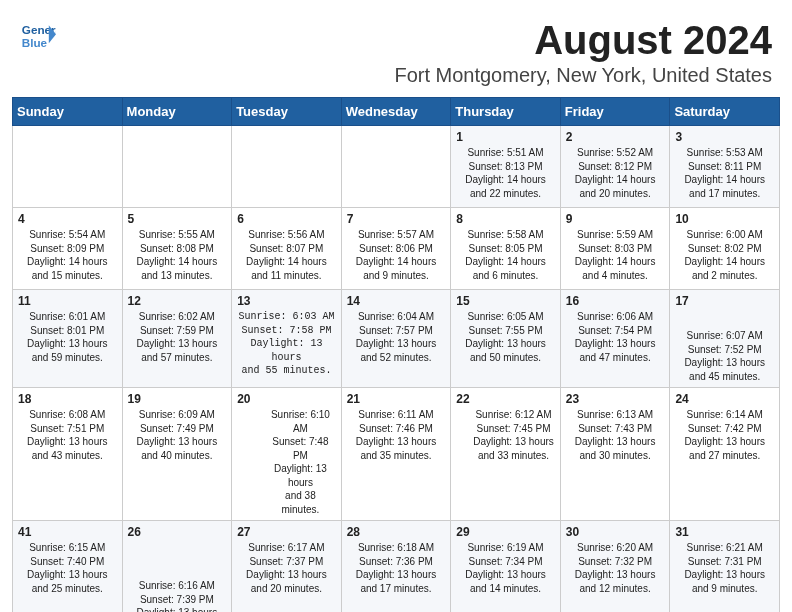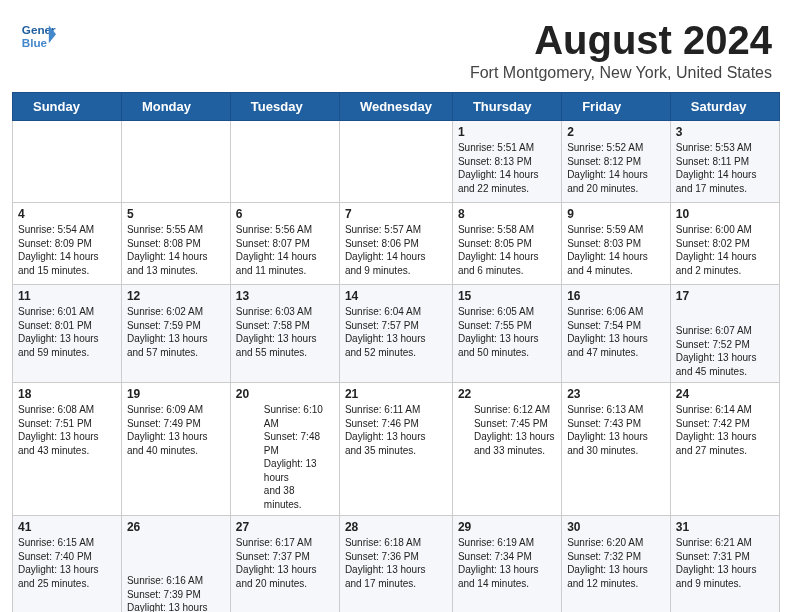"Fort Montgomery, New York, United" .location { font-size: 16px -> 20px }
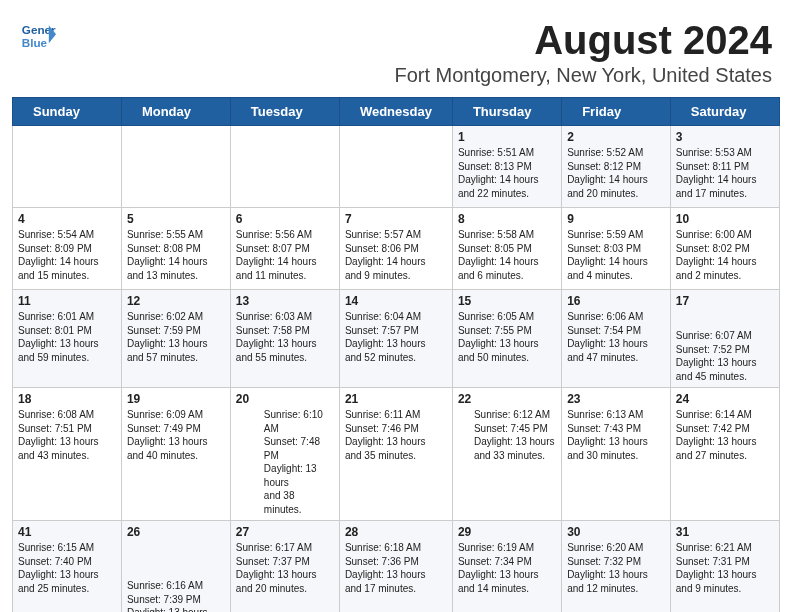"Sunday" thead tr th { padding: 6px 20px -> 6px 4px }
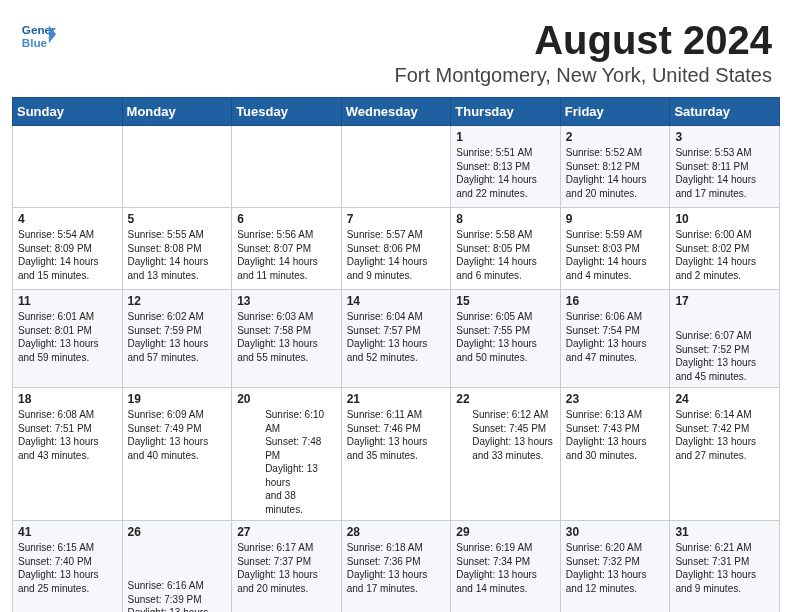"Sunrise: 5:51 AM" .day-info { text-align: none -> center }
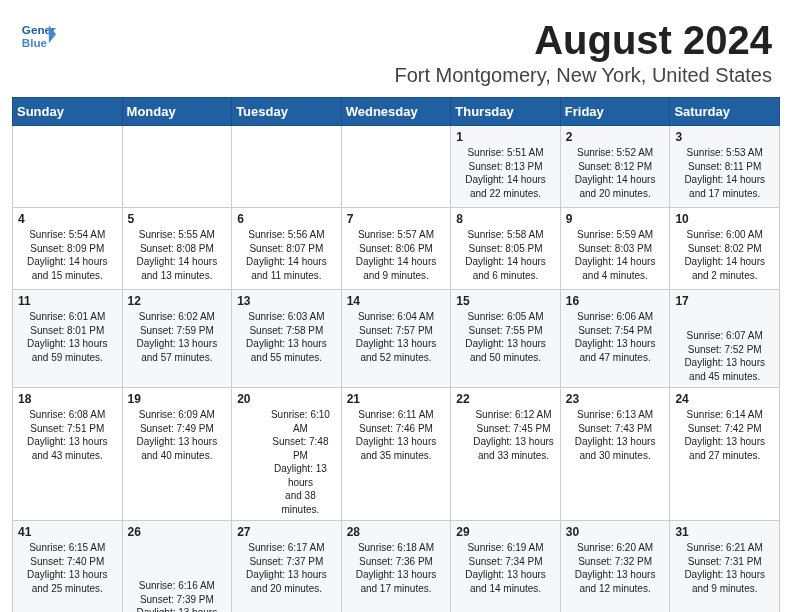"Sunrise: 6:03 AM" div.day-info { font-family: none -> Liberation Mono, monospace }
